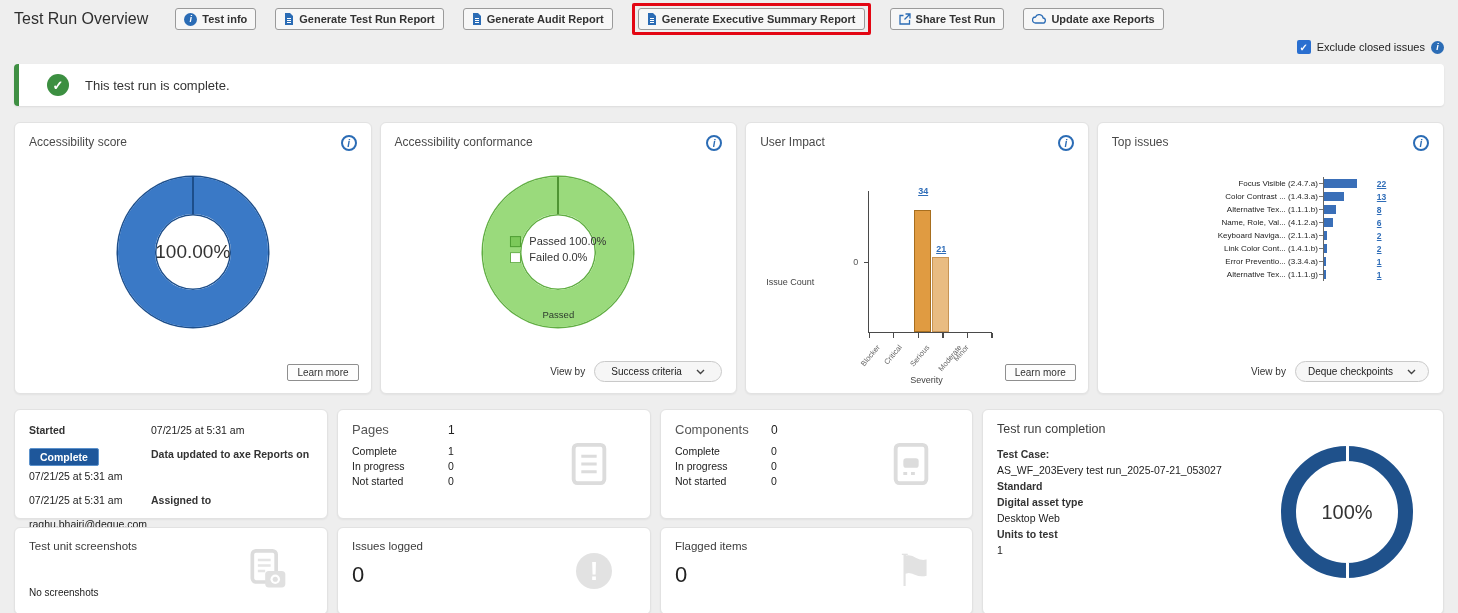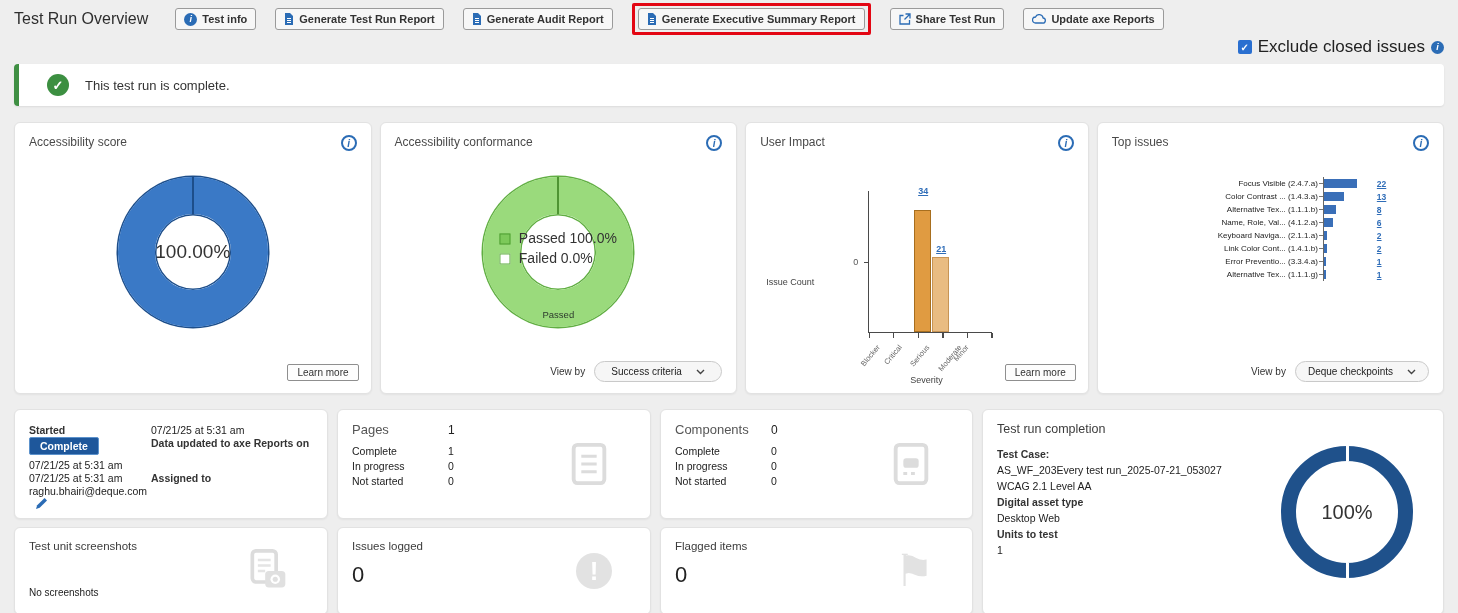"Exclude closed issues" .exclude-label { font-size: 17px -> 11px }
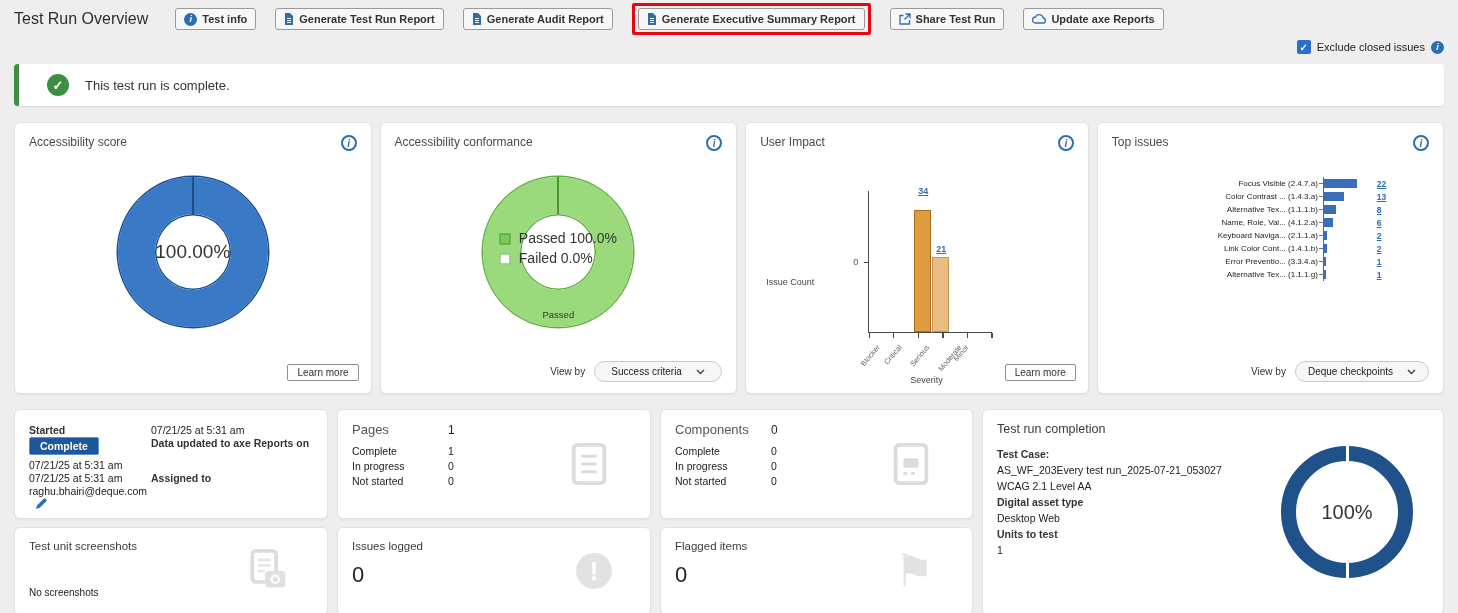"Passed 100.0%" .legend-label { font-size: 14px -> 11px }
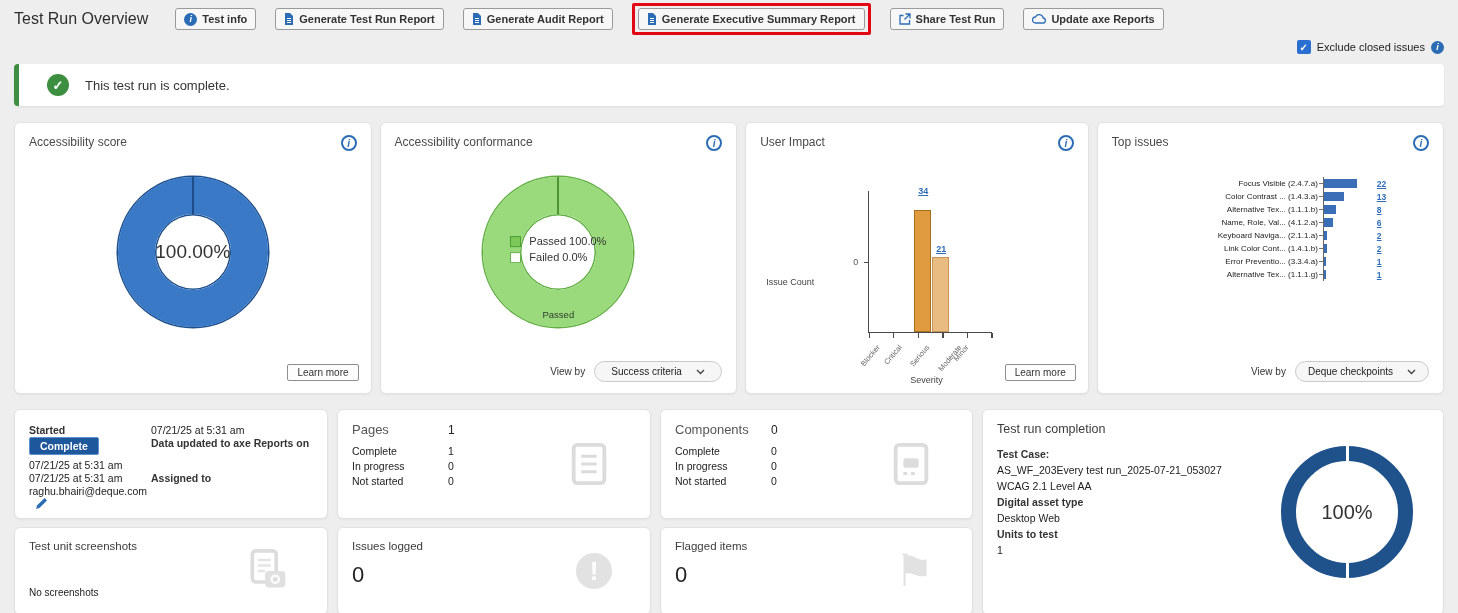"Started" .kv-grid { row-gap: 1px -> 12px }
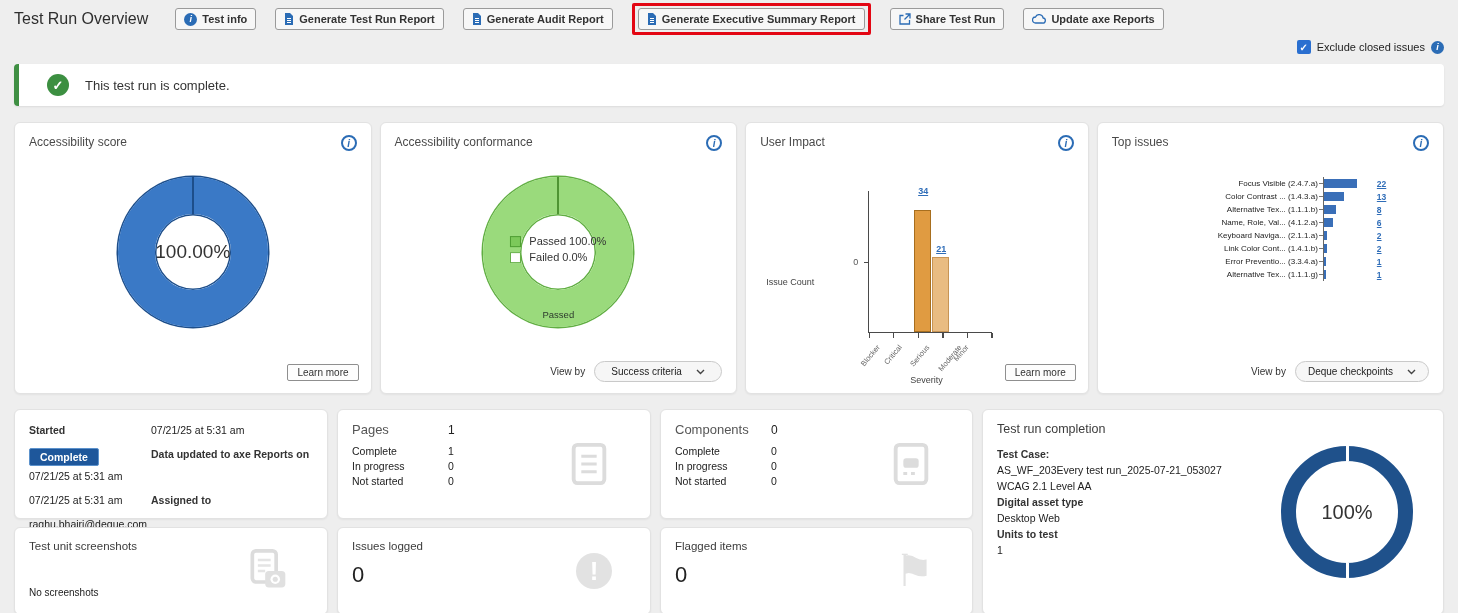"Standard" div.tf-label { html: none -> <div>Standard</div> }
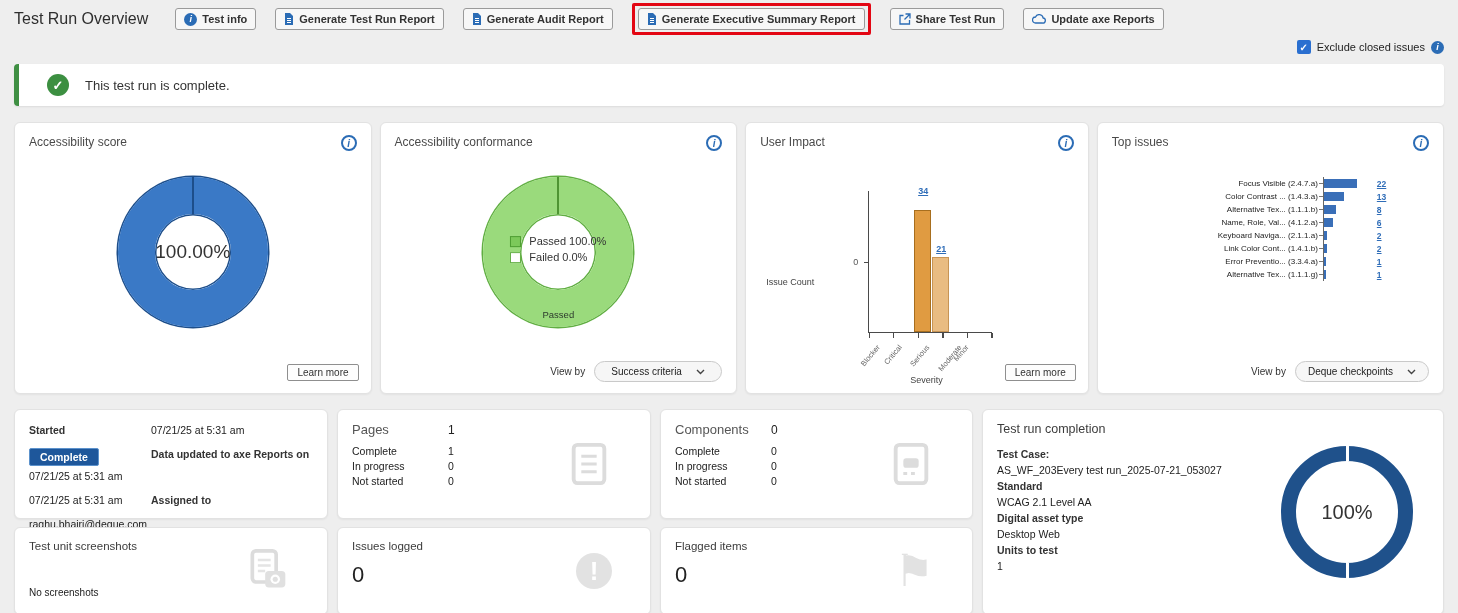"WCAG 2.1 Level AA" div { html: <div>WCAG 2.1 Level AA</div> -> none }
